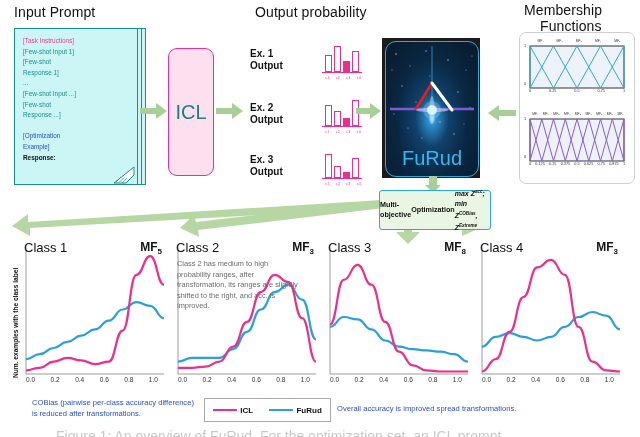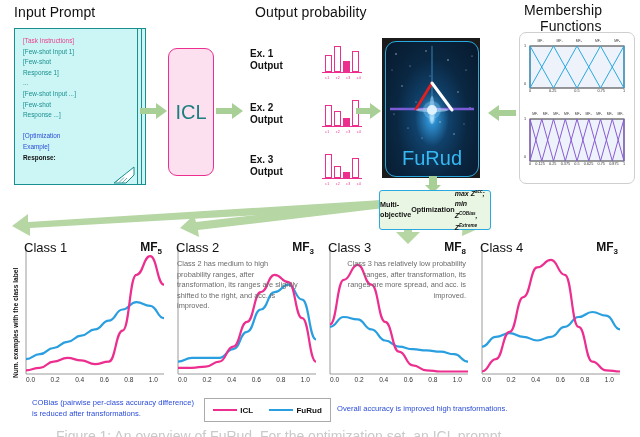"Class 3 has relatively low" div.cp-desc { html: <div>Class 3 has relatively low probability ranges, after transformation, its ranges are more spread, and acc. is improved.</div> -> none }
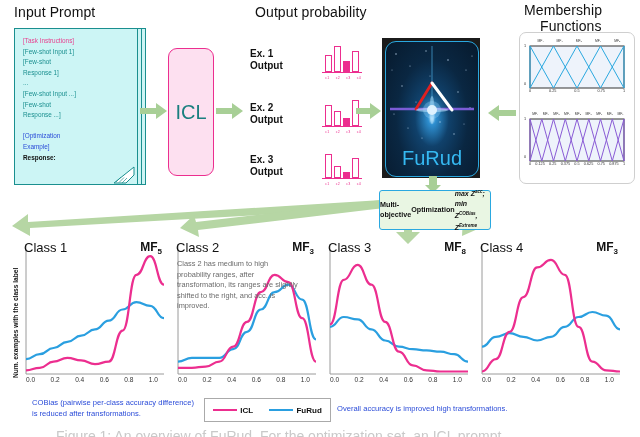"Overall accuracy is improved high" div.foot-blue { text: high -> spread }
